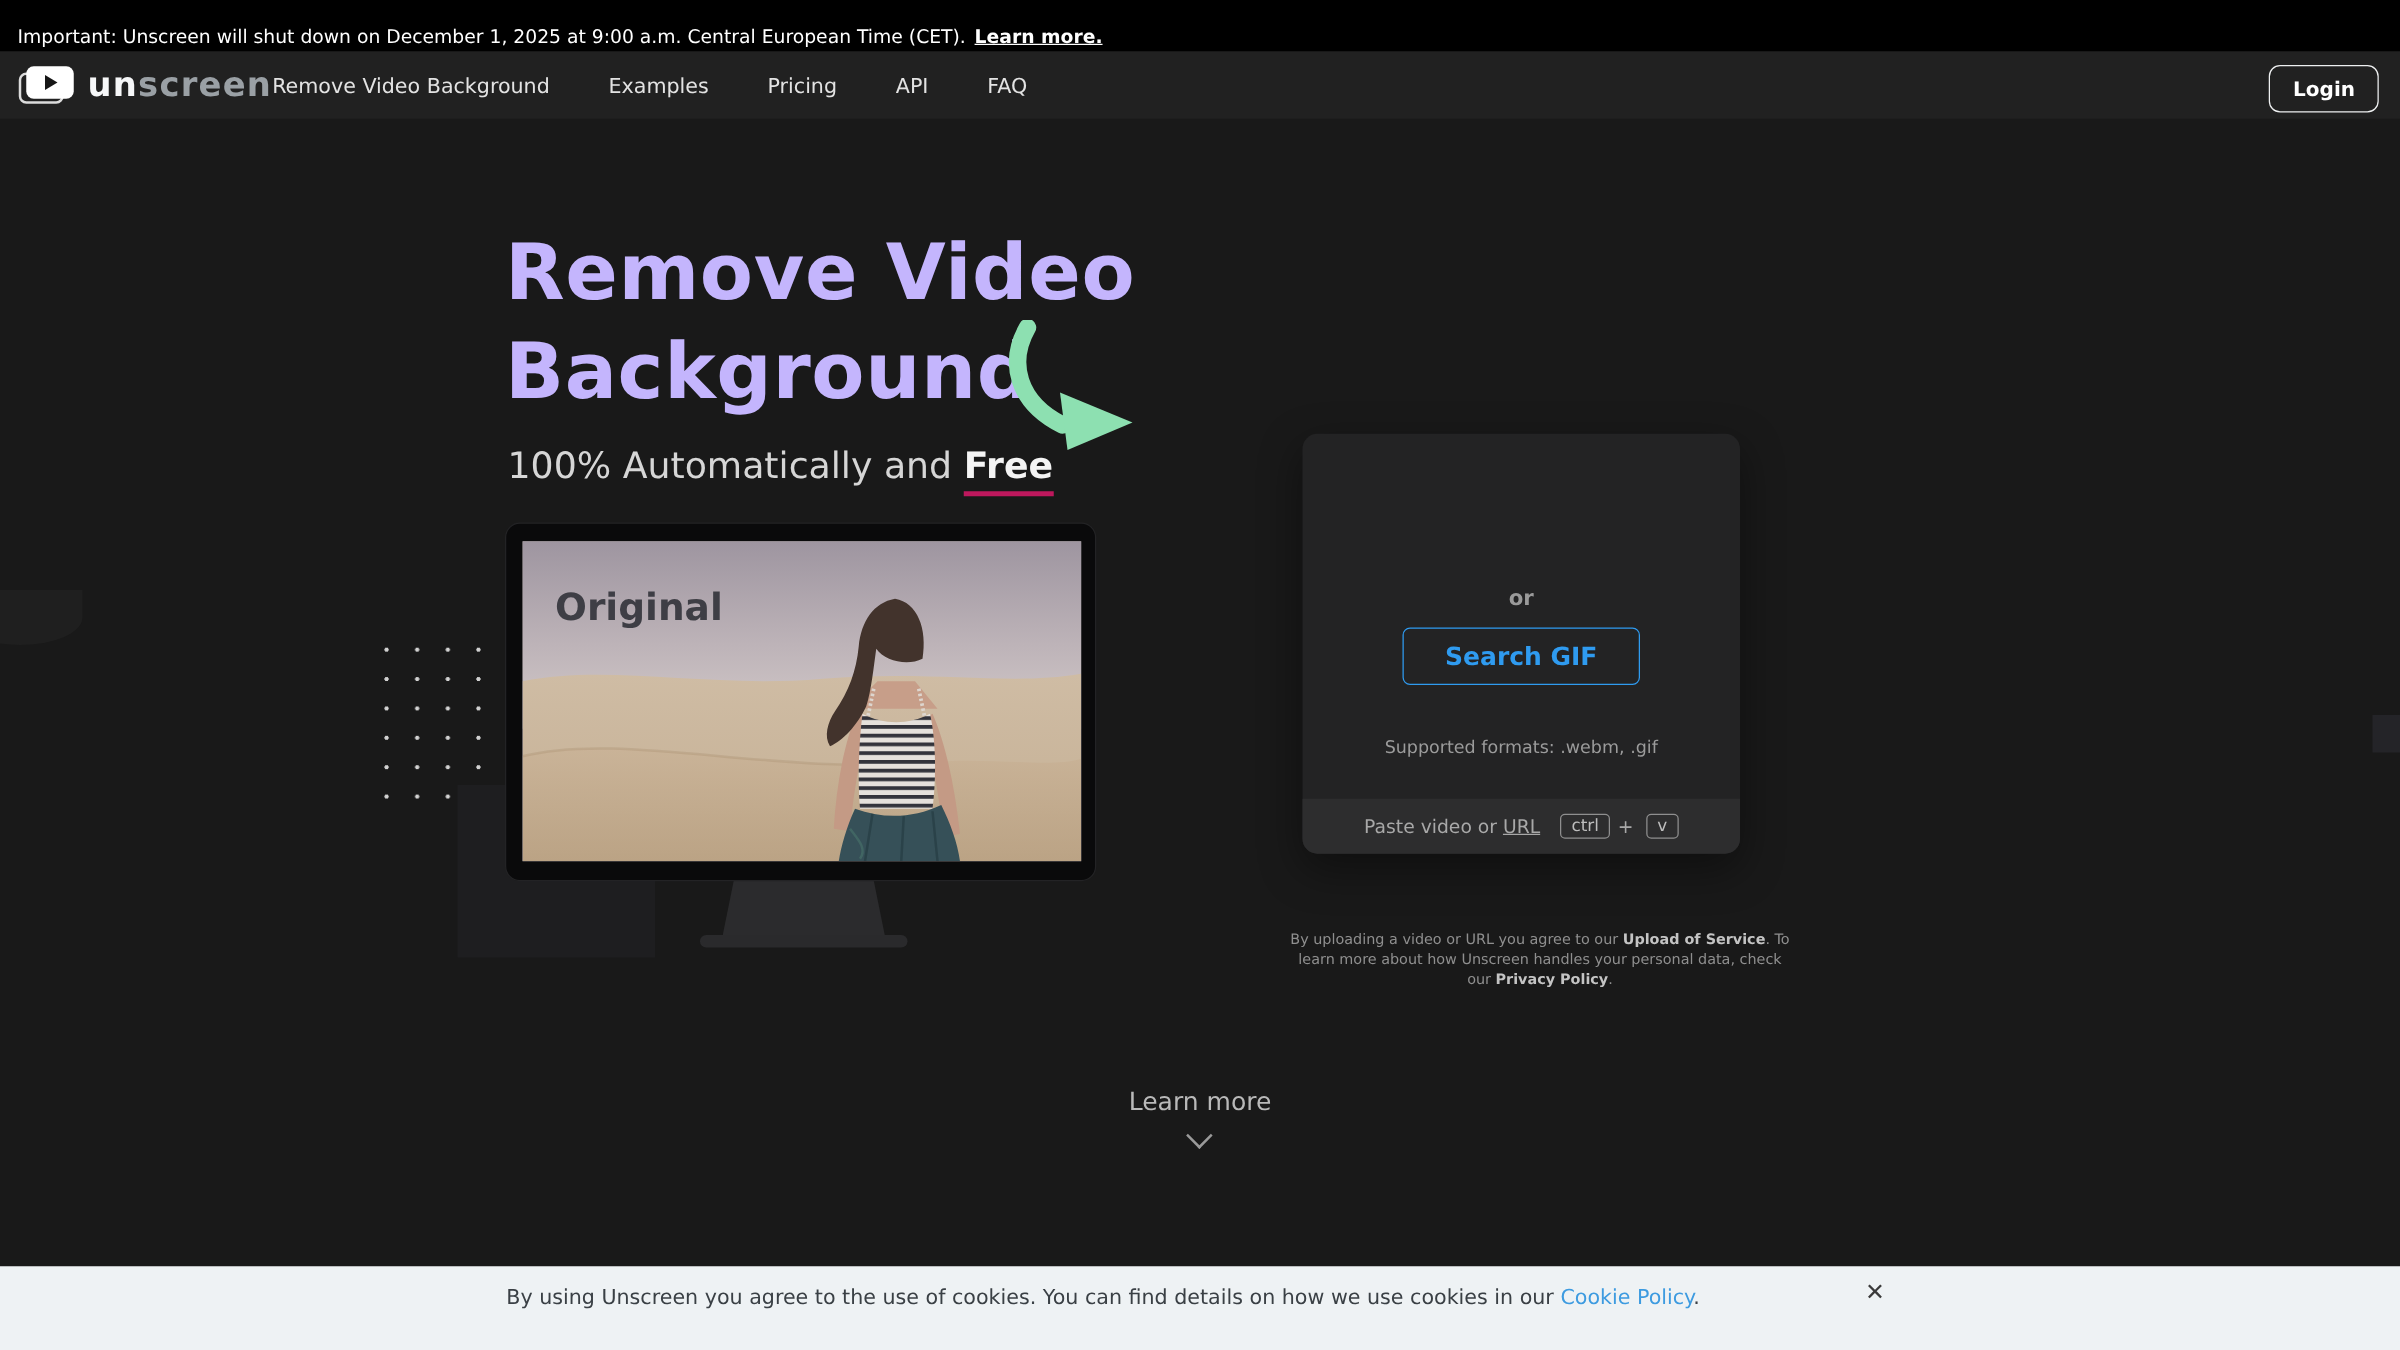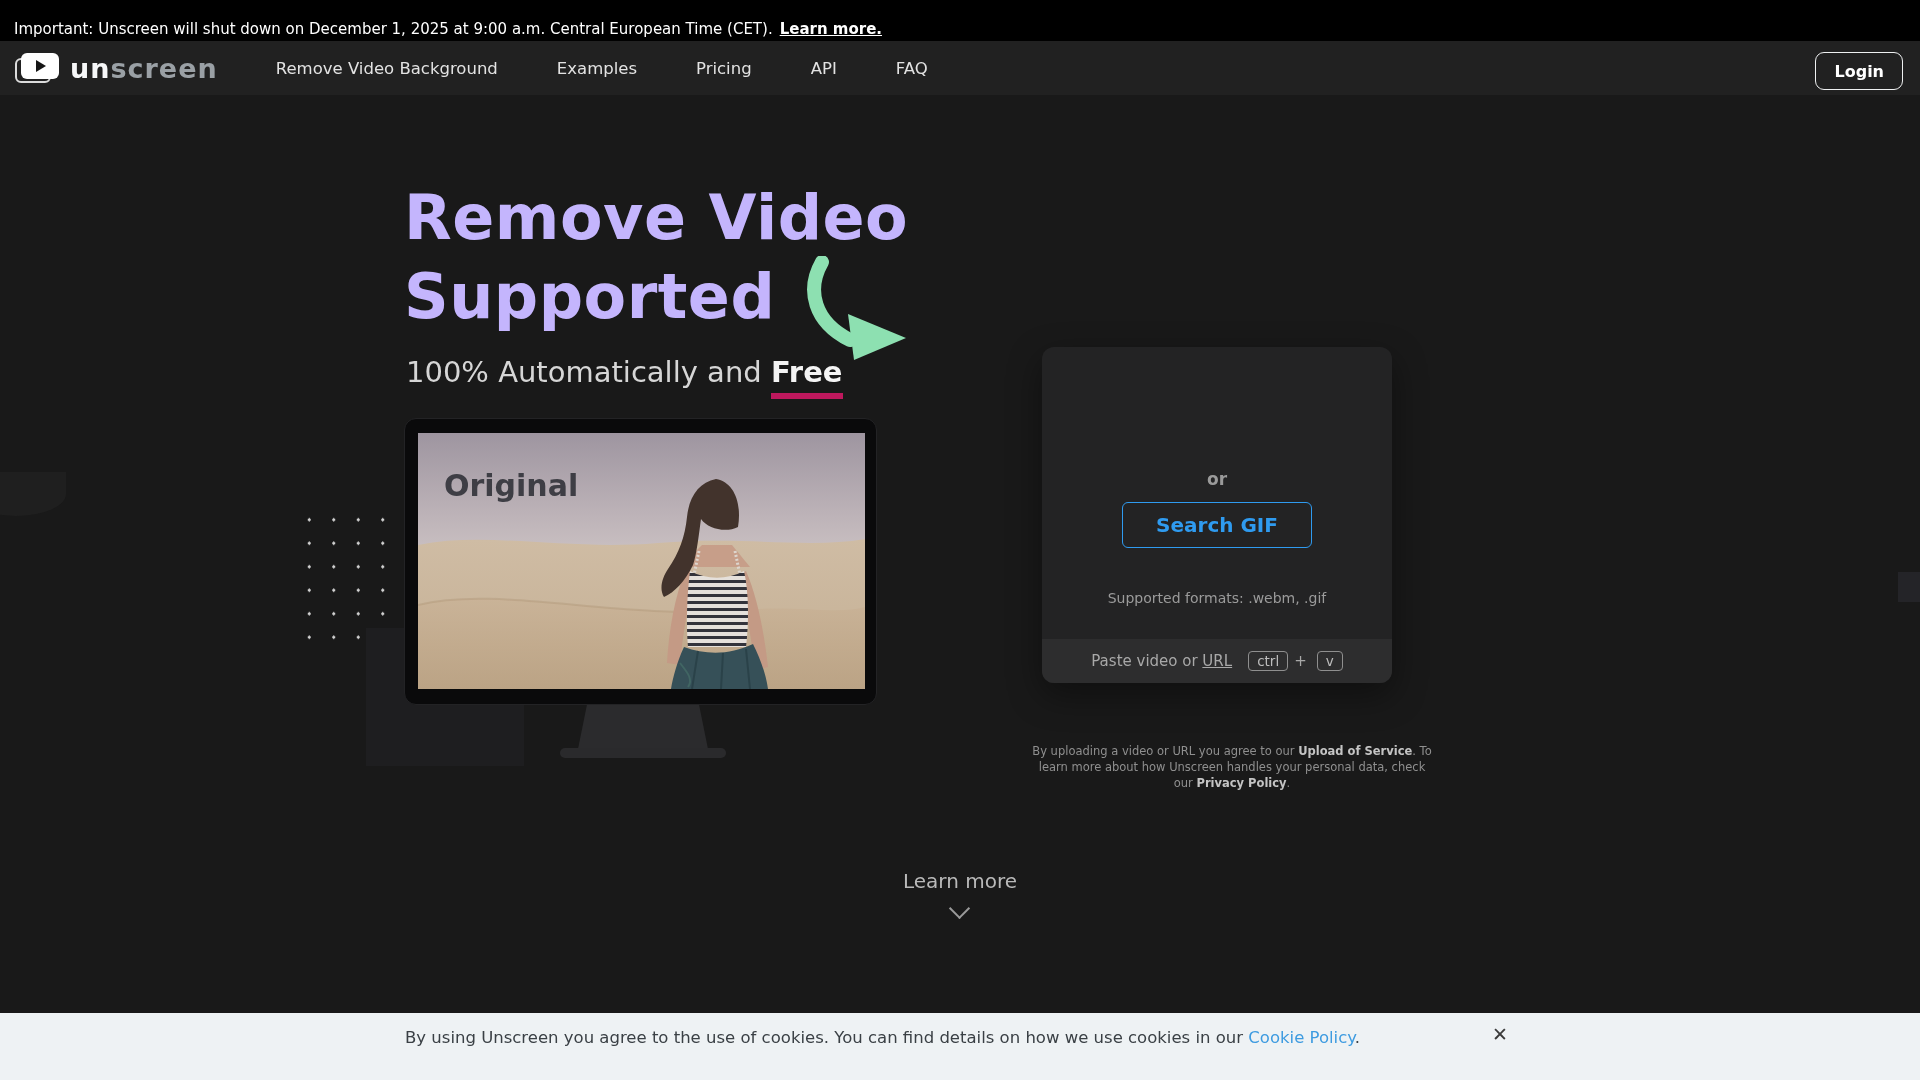"Remove Video Background" .nav-links { gap: 59px -> 47px; margin-left: 58px -> none }
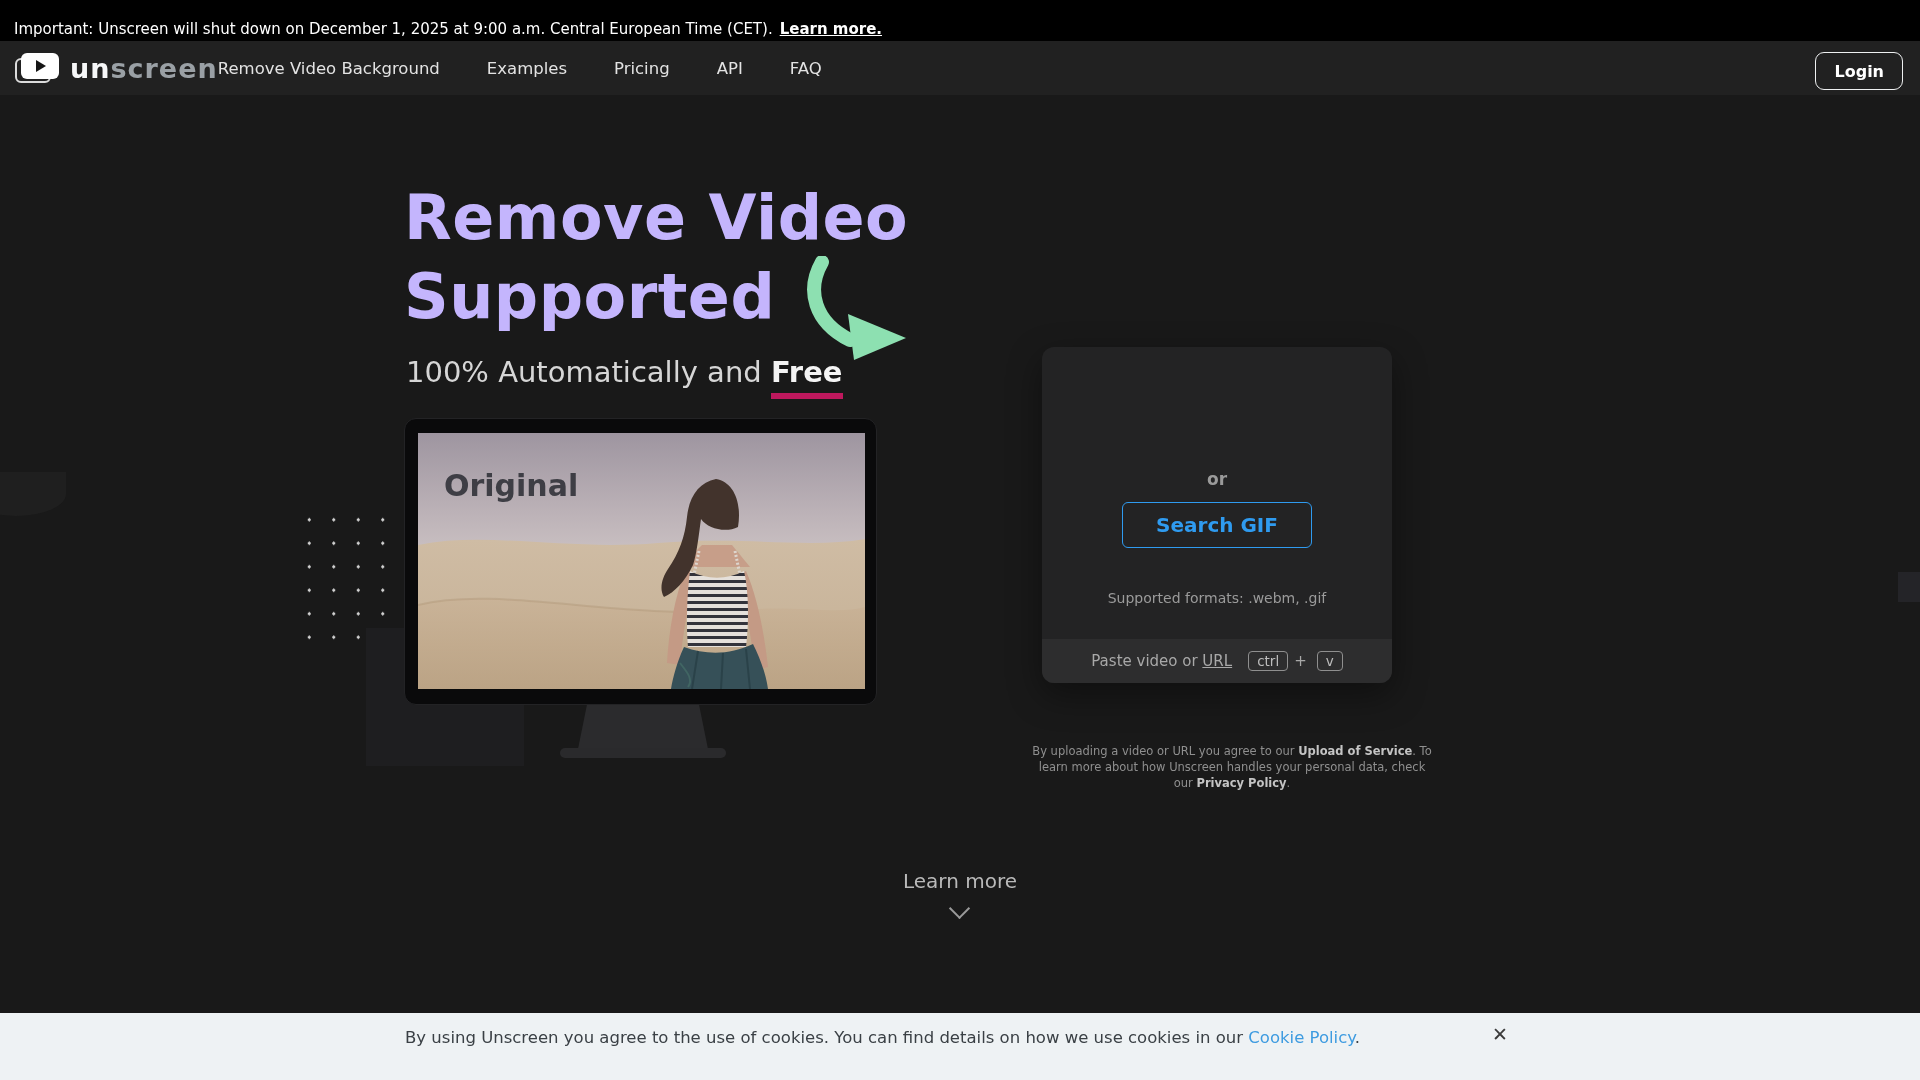"Supported" div { text: Supported -> Background }
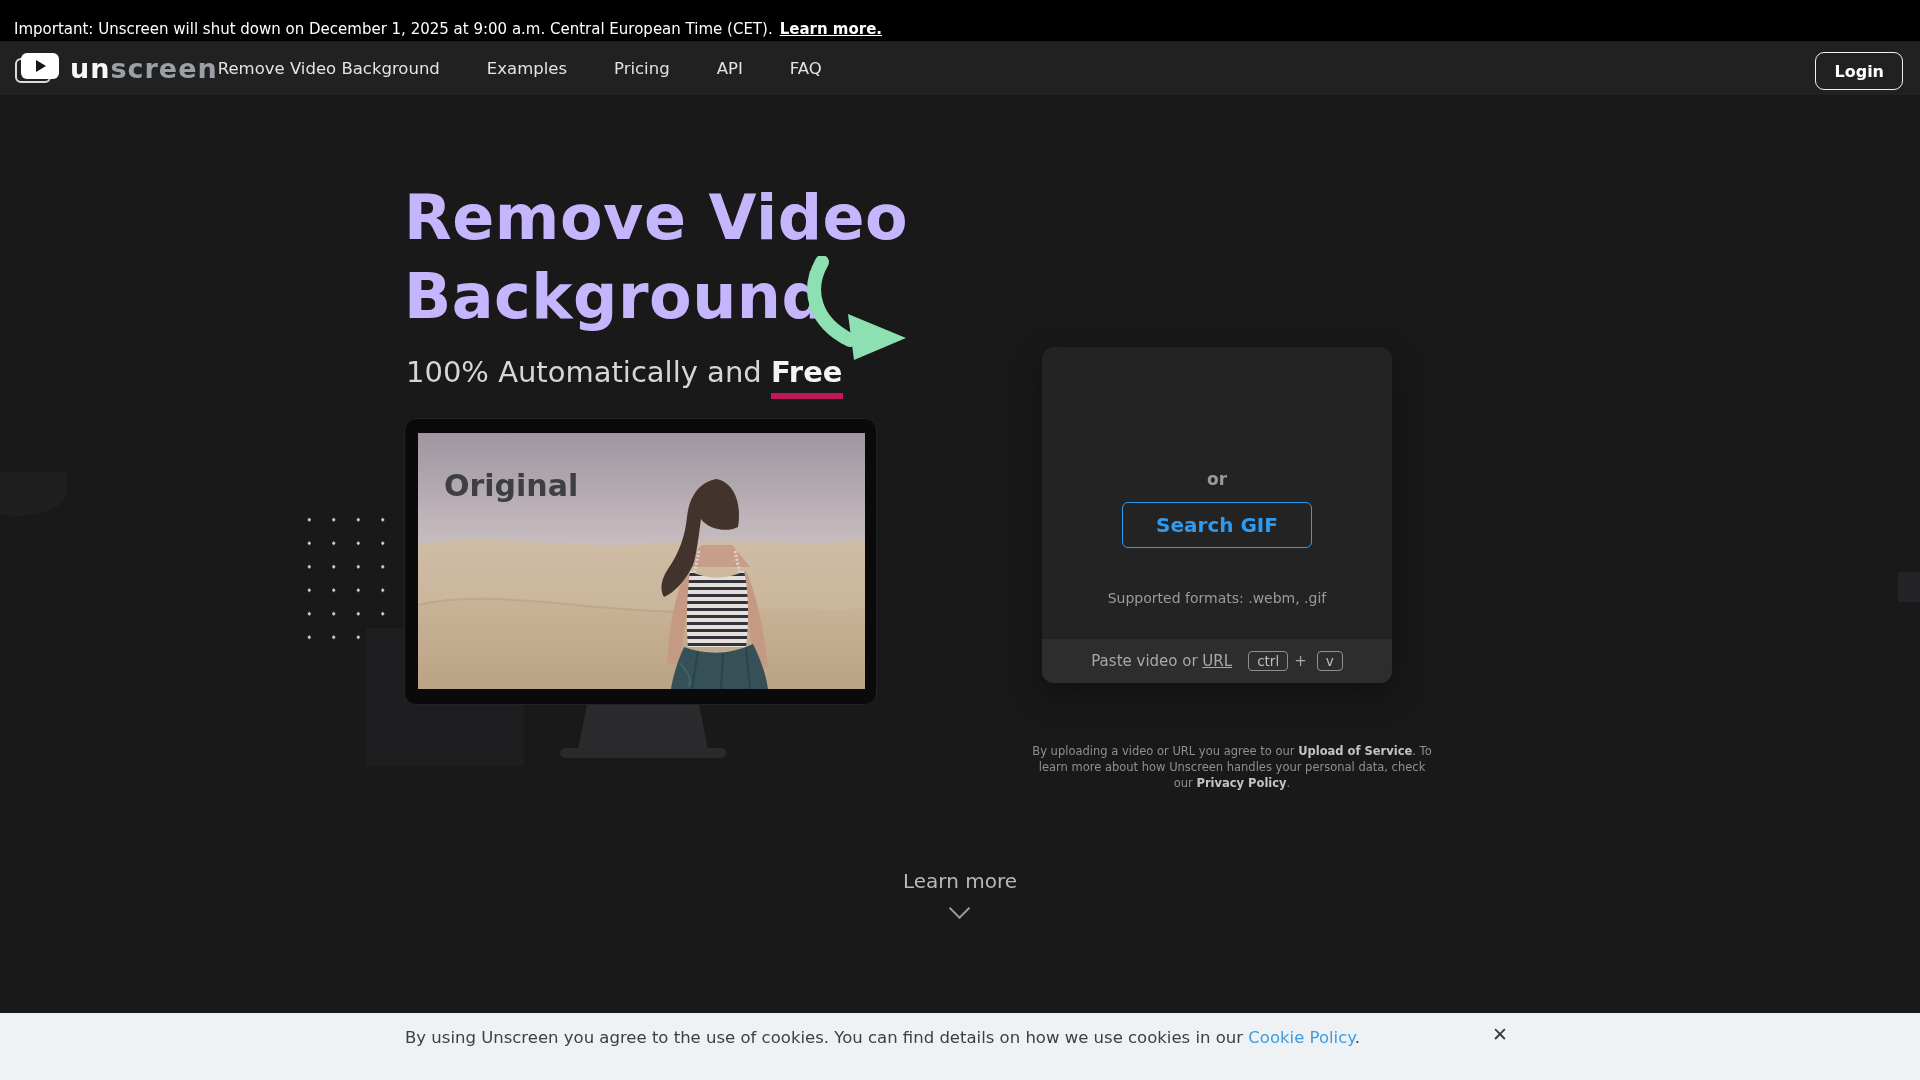"Free" .hero-sub .free { border-bottom: 6px solid #be185d -> 4px solid #be185d }
